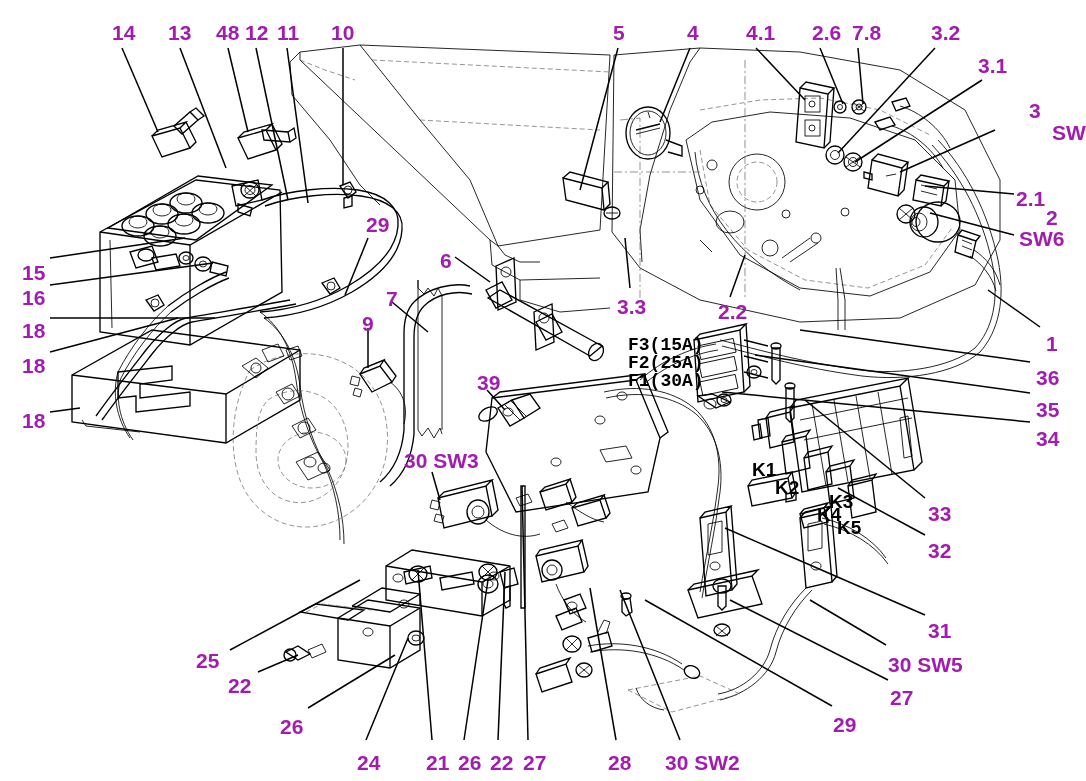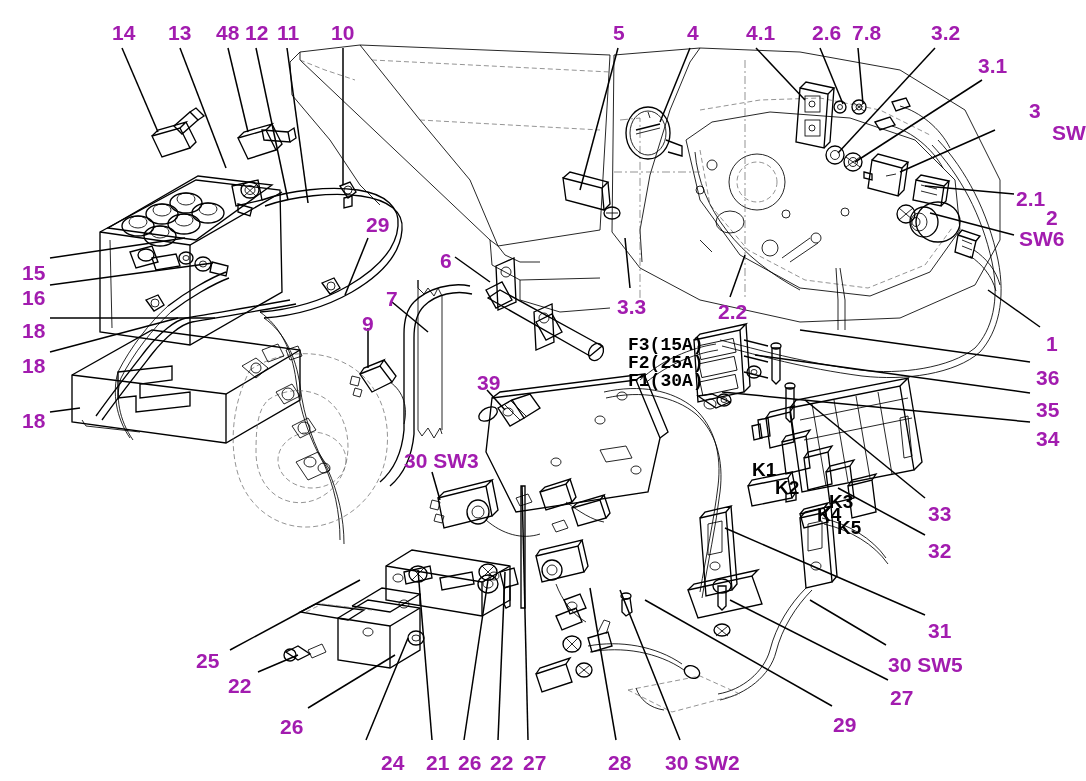"24" div.callout-label { margin-left: 24px -> none }
